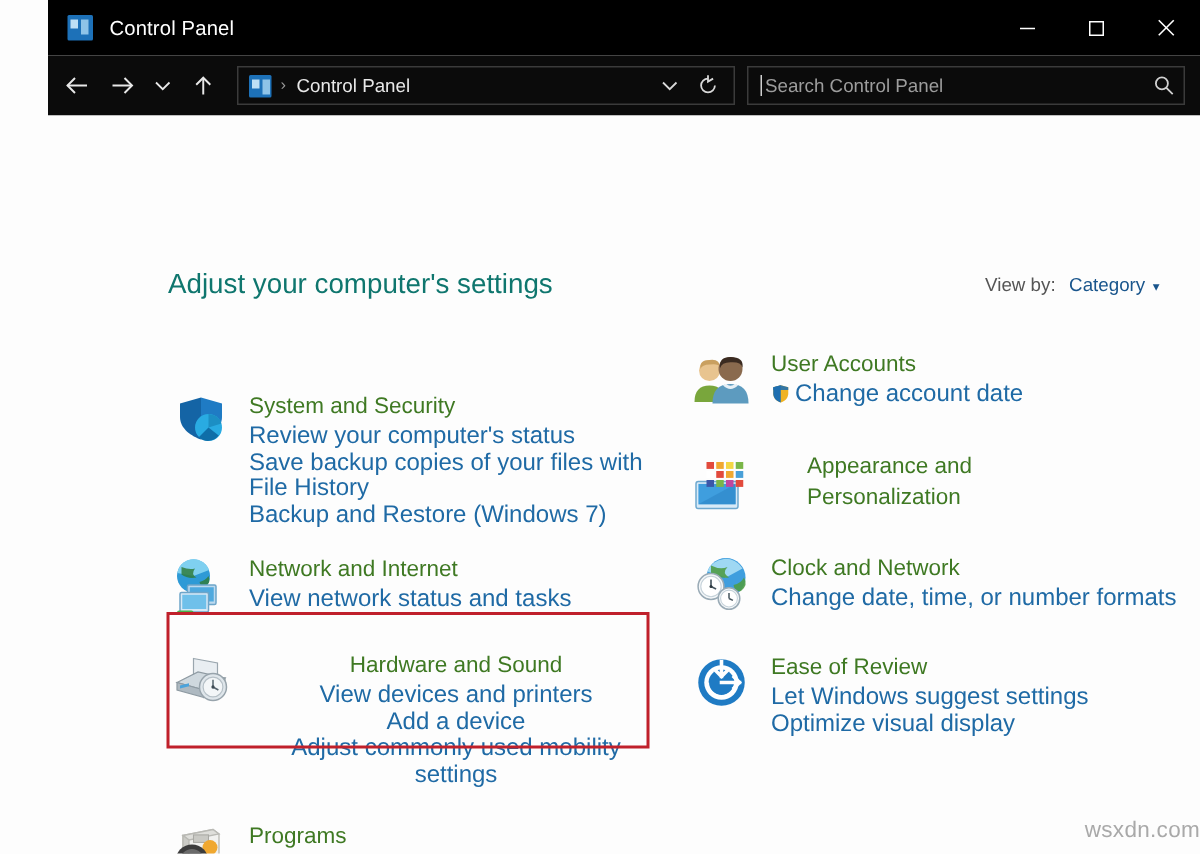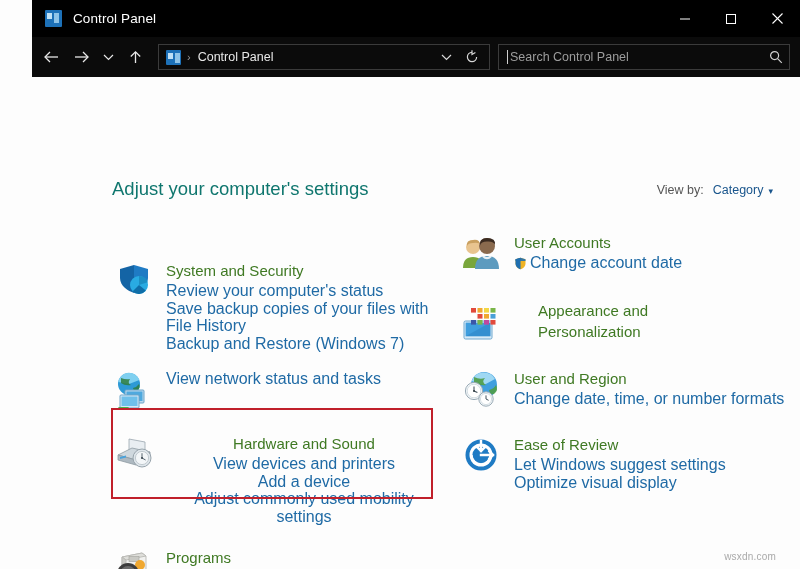"Network and Internet" div.cat-title { html: none -> <div>Network and Internet</div> }
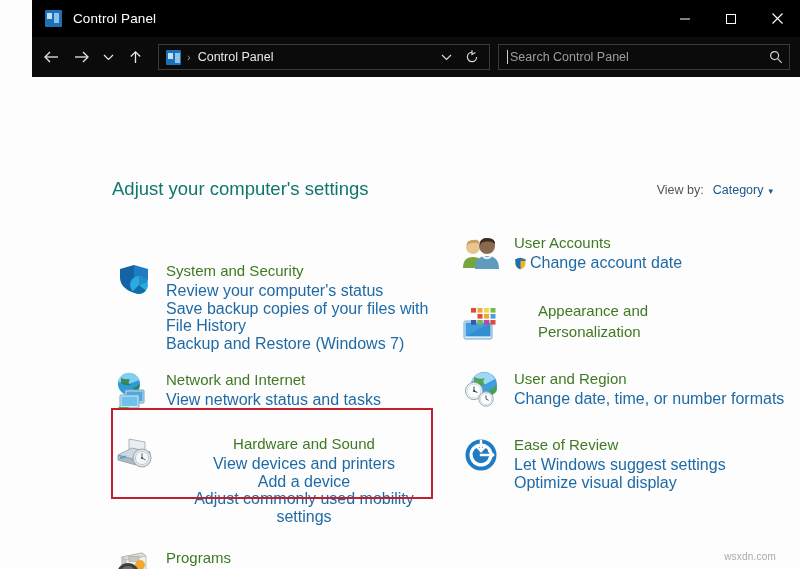"User and Region" div.cat-title { text: User and Region -> Clock and Network }
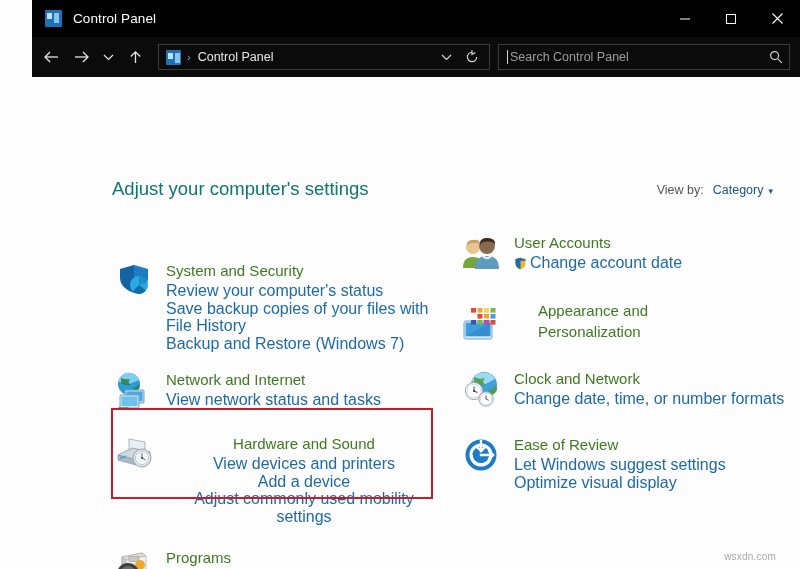"wsxdn.com" .watermark { font-size: 10px -> 15px; right: 24px -> 0 }
